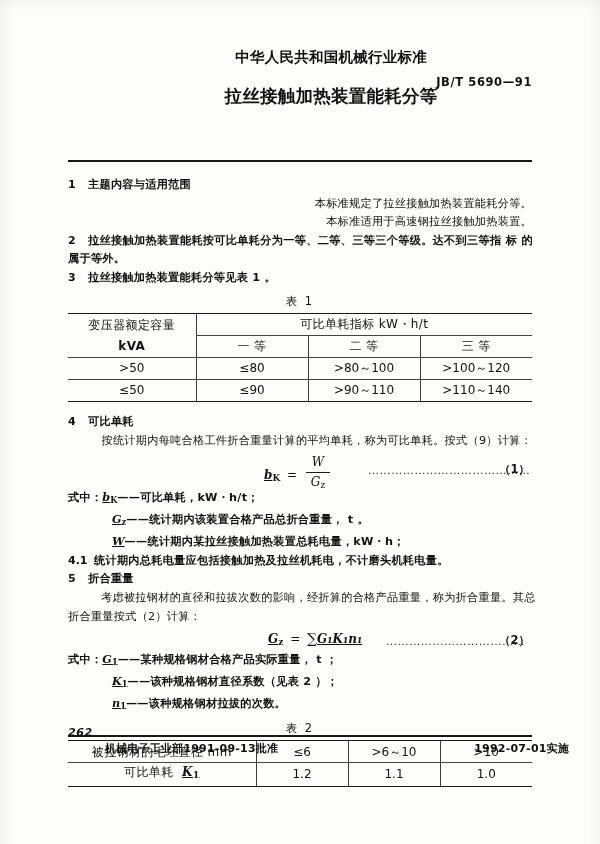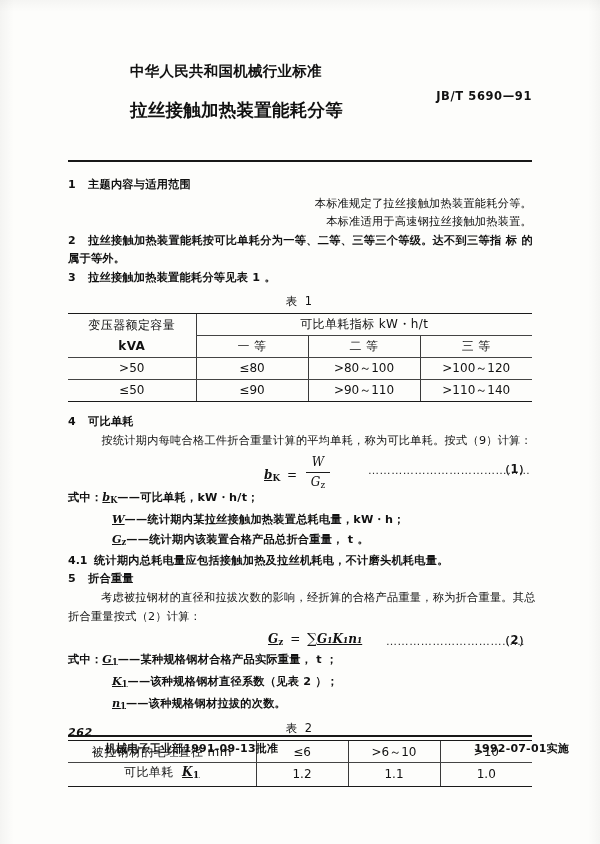"中华人民共和国机械行业标准" .hdr-block { text-align: none -> center; top: 62px -> 48px }
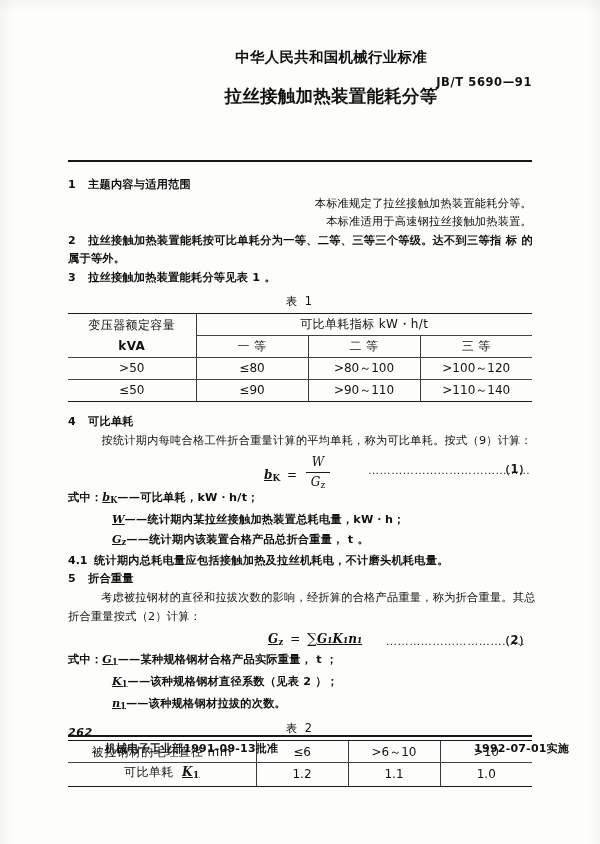"W——统计期内某拉丝接触加热装置总耗电量，kW・h；" div.ln { order: before "Gz——统计期内该装置合格产品总折合重量， t 。" -> after "Gz——统计期内该装置合格产品总折合重量， t 。" }
